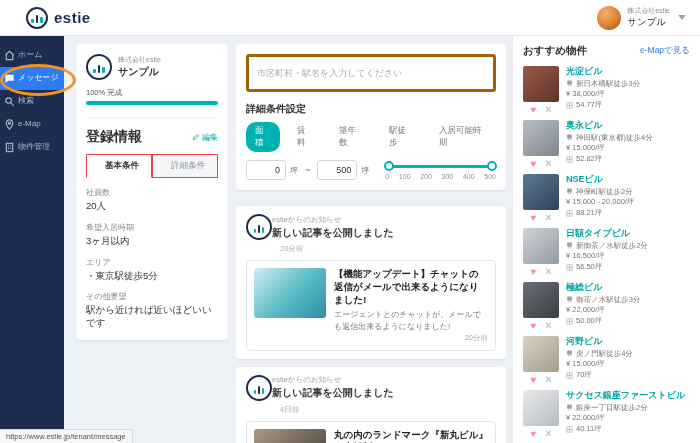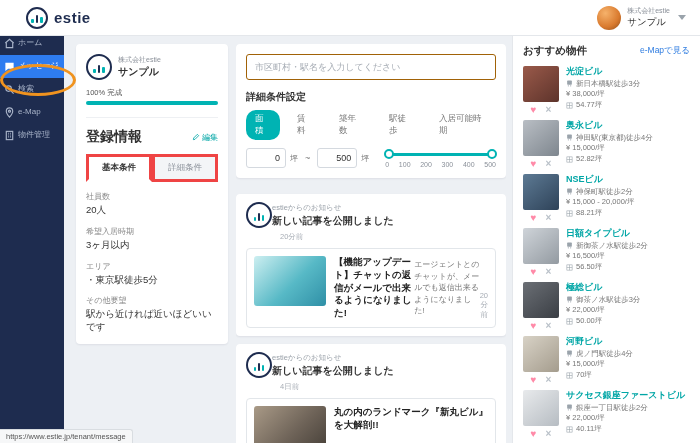"ホーム" .sidebar { top: 24px -> 36px }
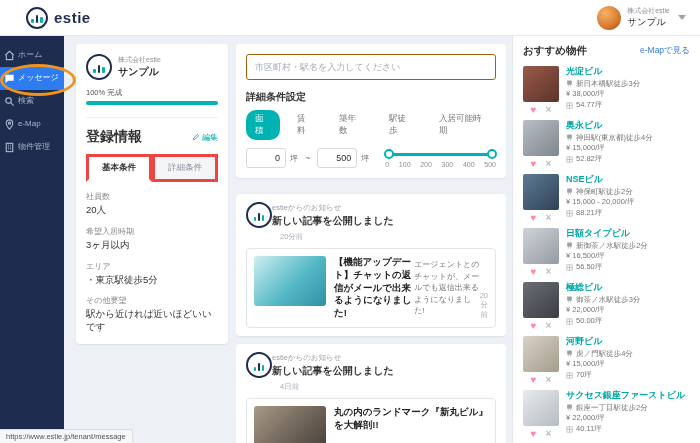"市区町村・駅名を入力してください" .search-input { border: 1px solid #a16207 -> 3px solid #a16207; height: 26px -> 38px }
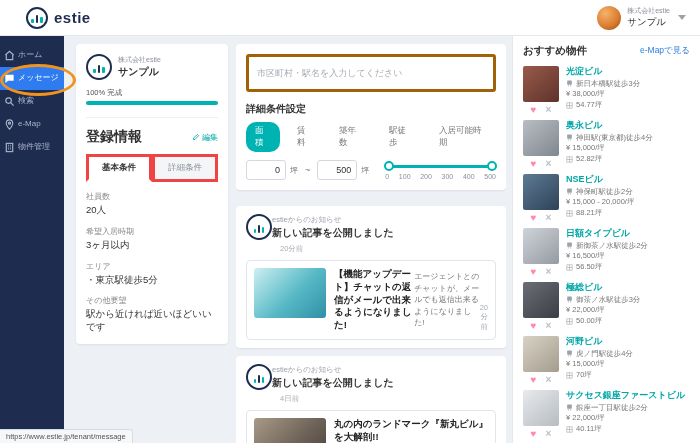"基本条件" .p-tab { border: 3px solid #ef4444 -> 1px solid #ef4444; padding: 5px 0 -> 5px 12px; text-align: center -> right }
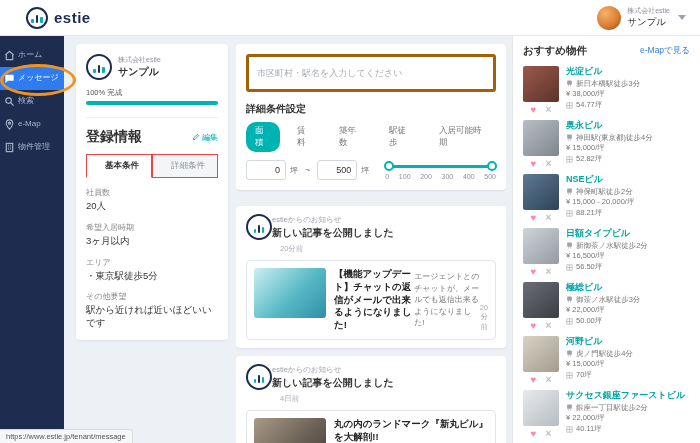"【機能アップデート】チャットの返信がメールで出来るようになりました!" .feed-card-col { flex-direction: row -> column }
